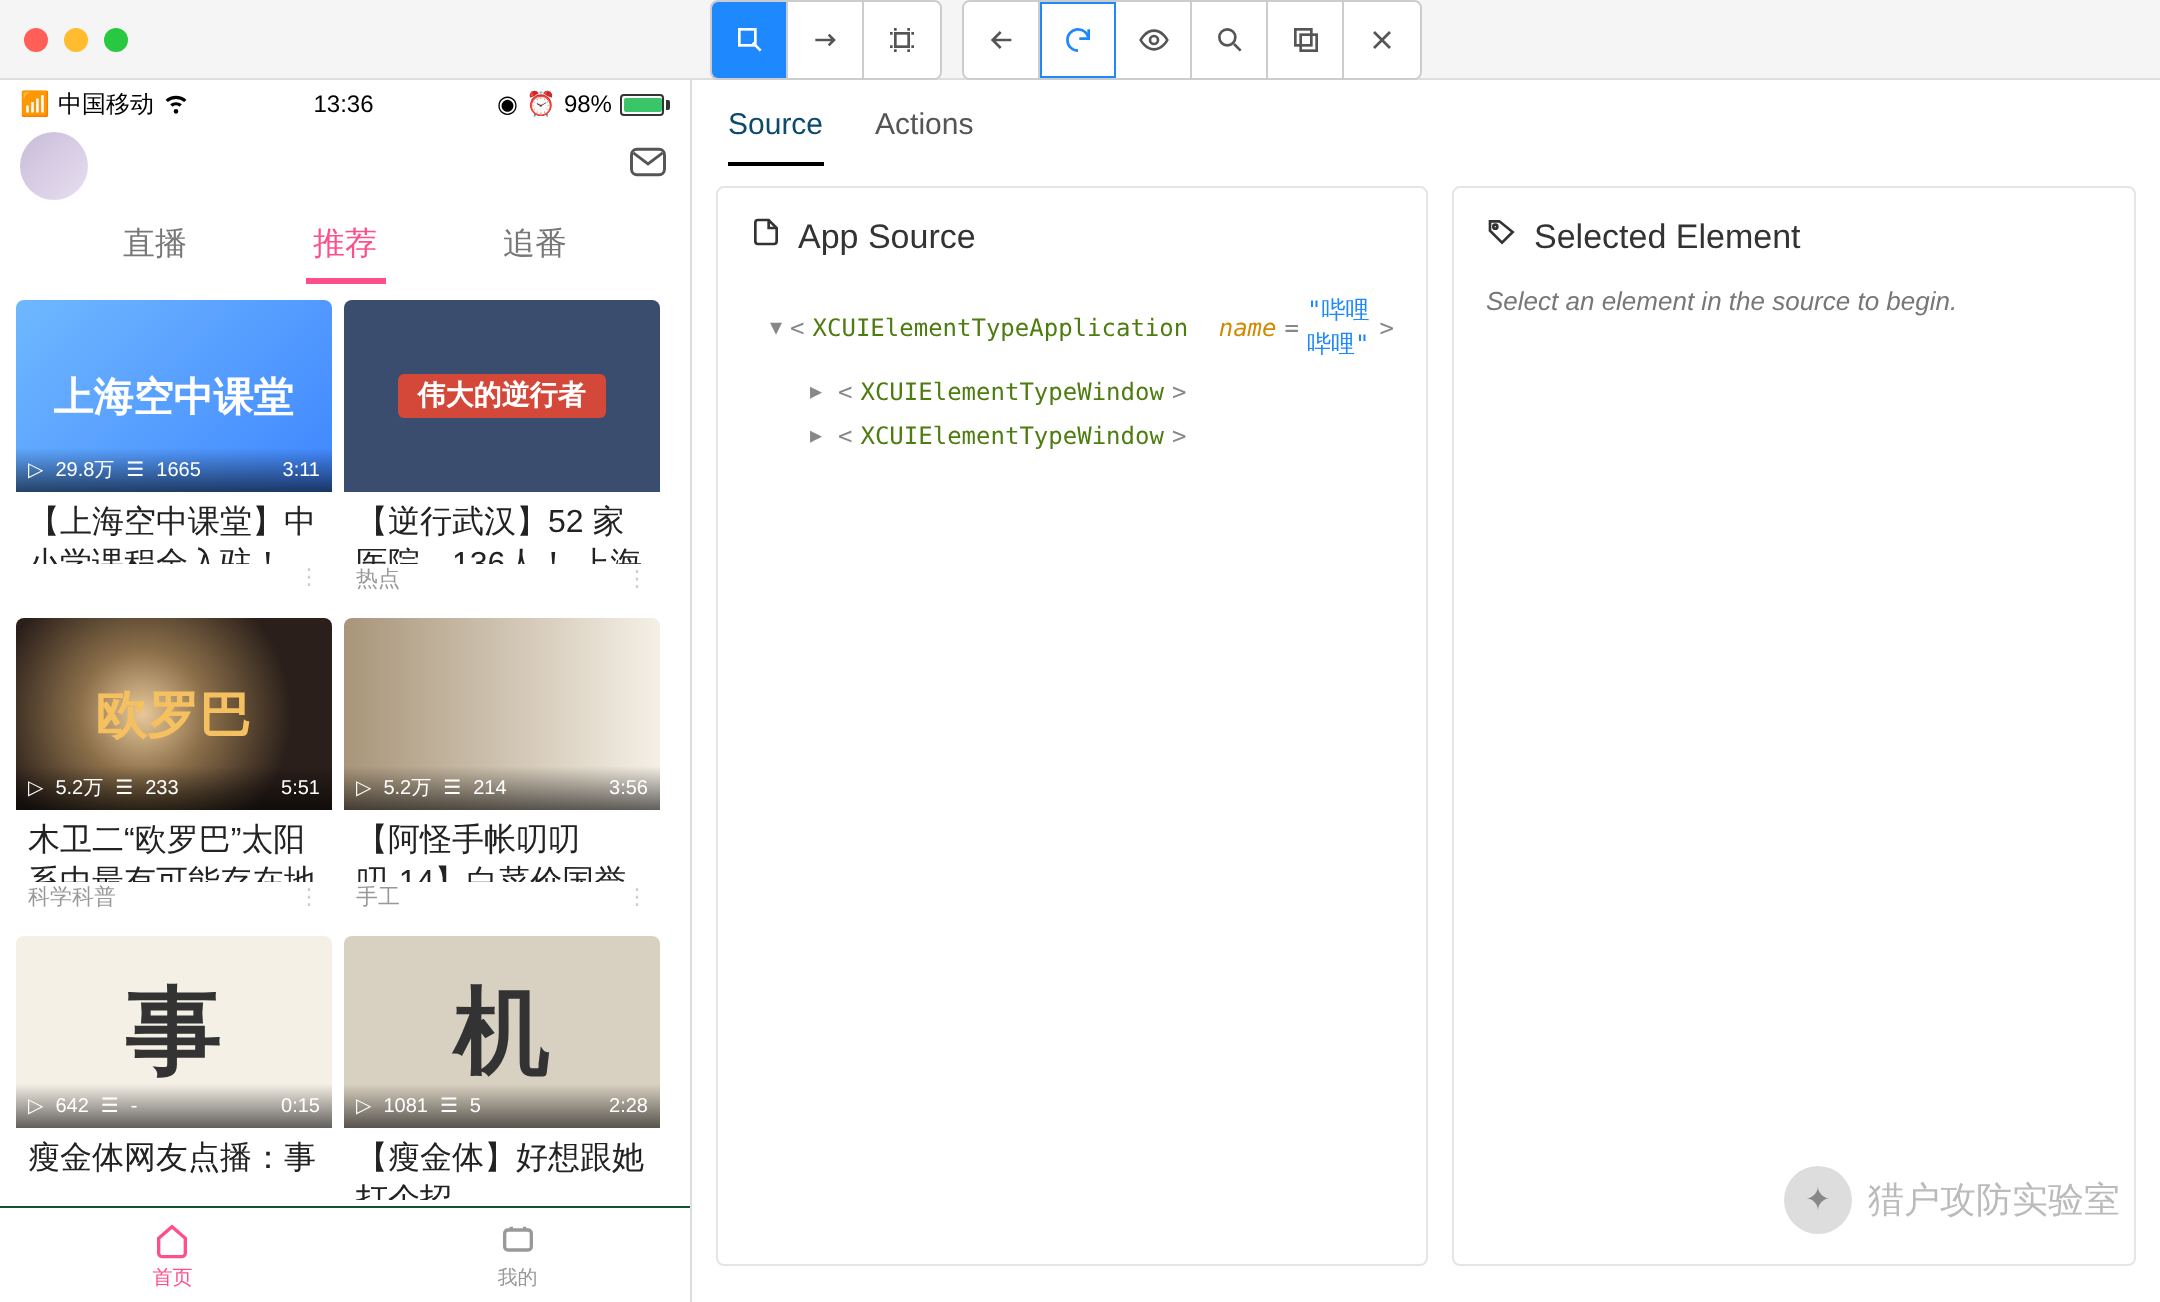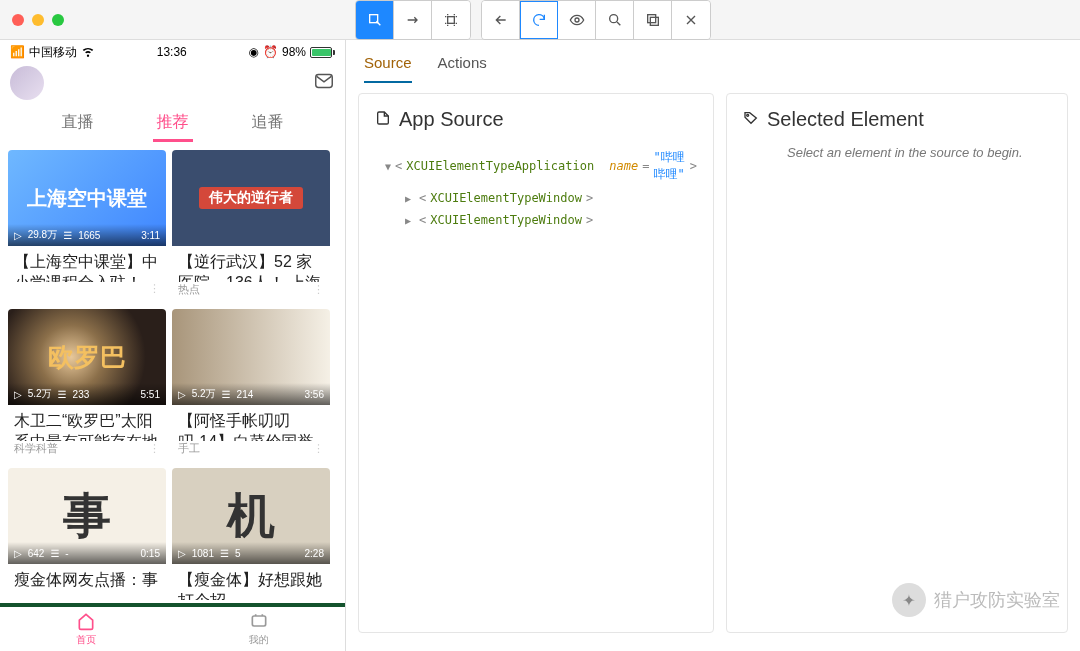"Source" .r-tab.active { border-bottom: 2px solid #0369a1 -> 2px solid #000000; color: #a16207 -> #0c4a6e }
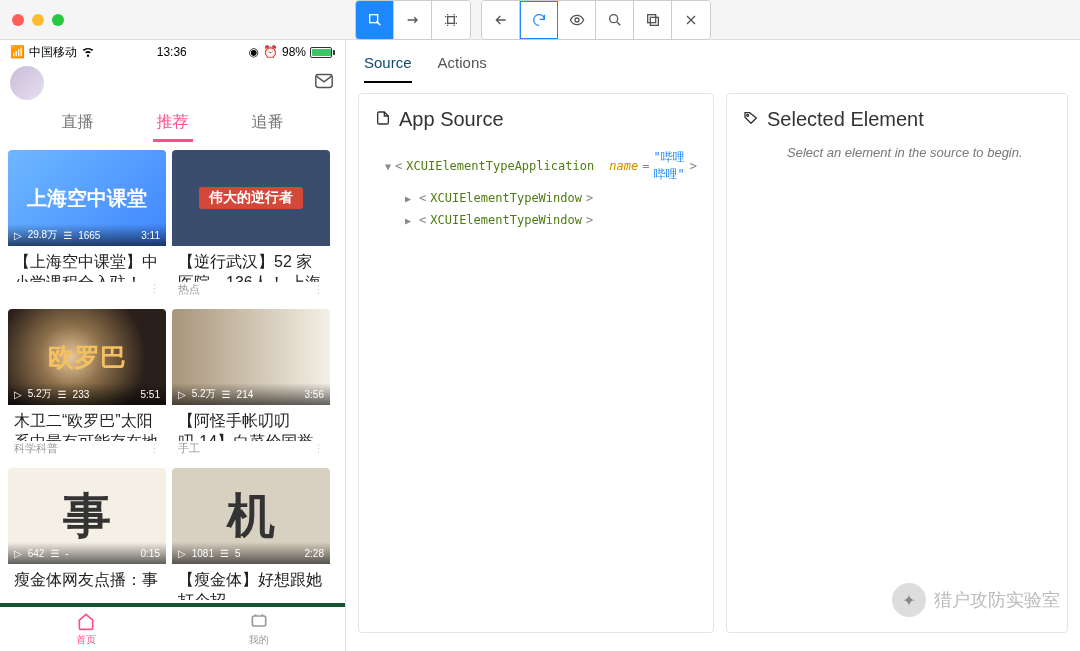"App Source" .panel-title { font-size: 20px -> 17px }
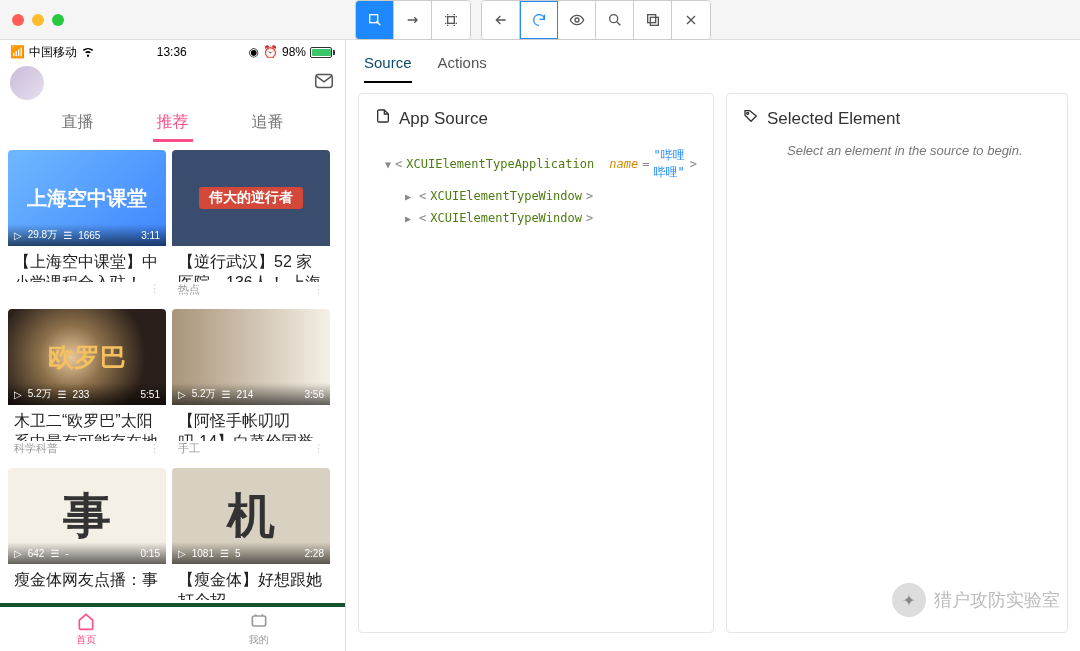"Select an element in the" .sel-hint { margin-left: 44px -> none }
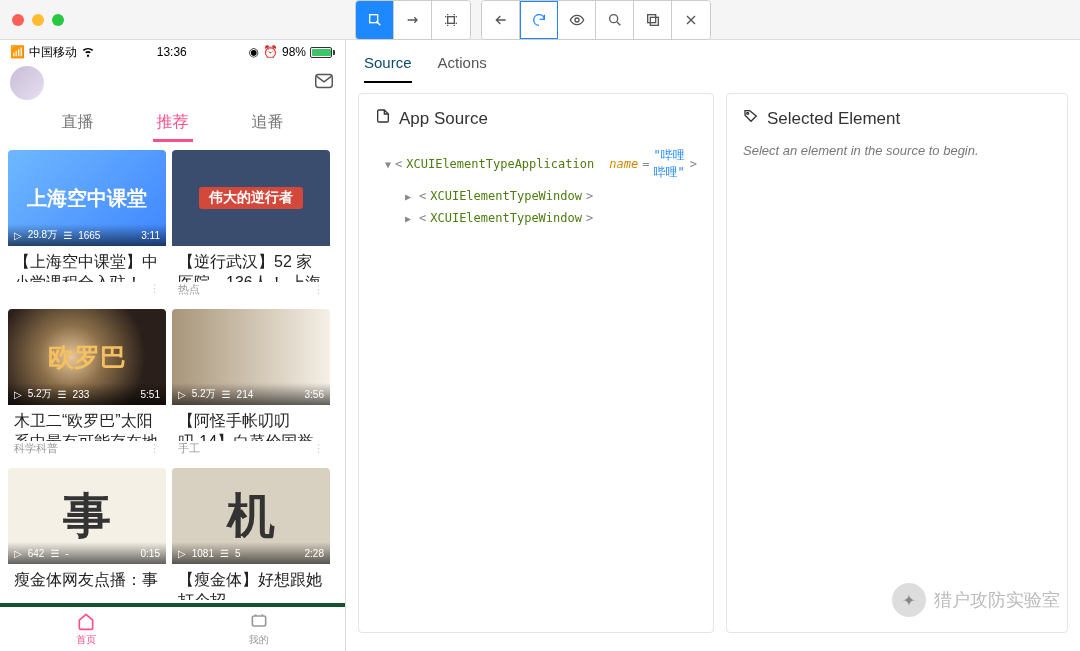"首页" .bottom-nav { border-top: 4px solid #14532d -> 1px solid #14532d }
